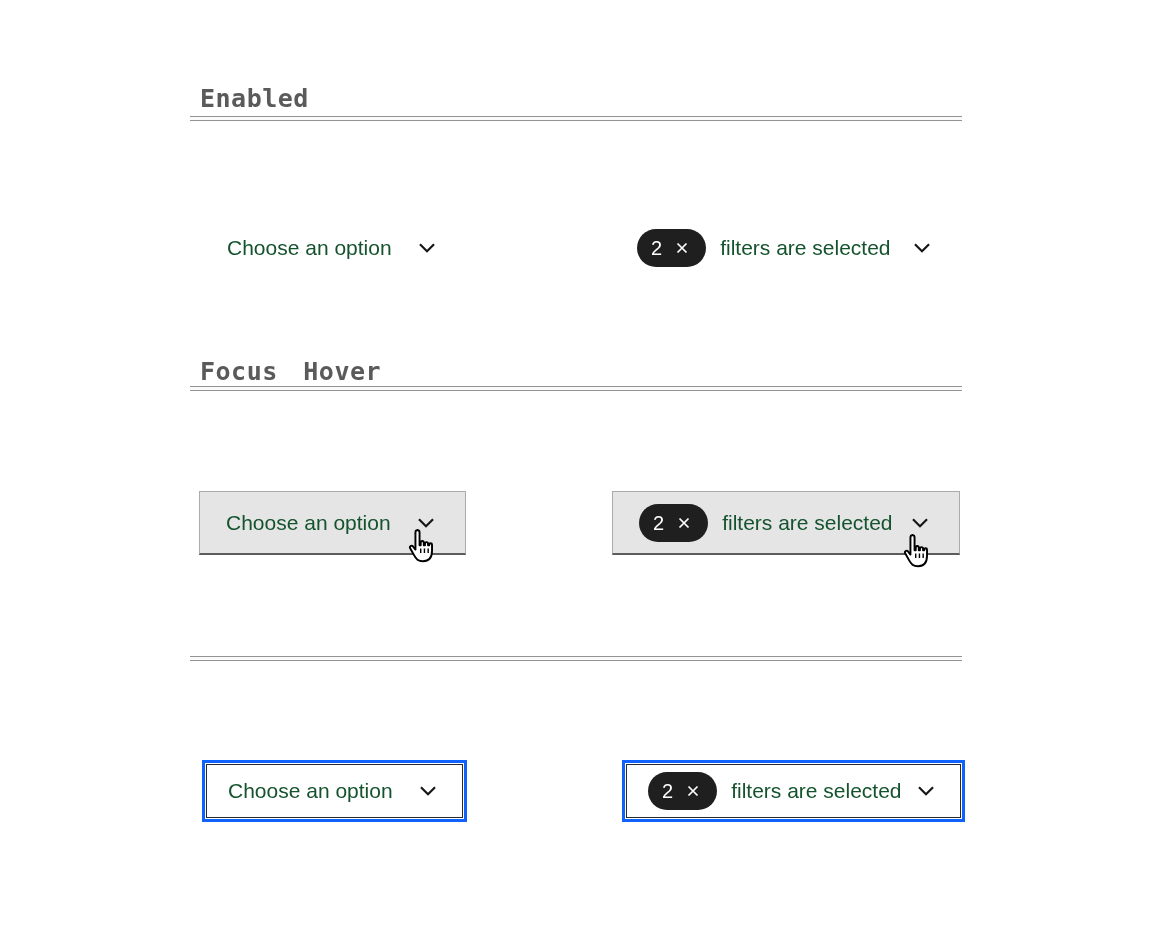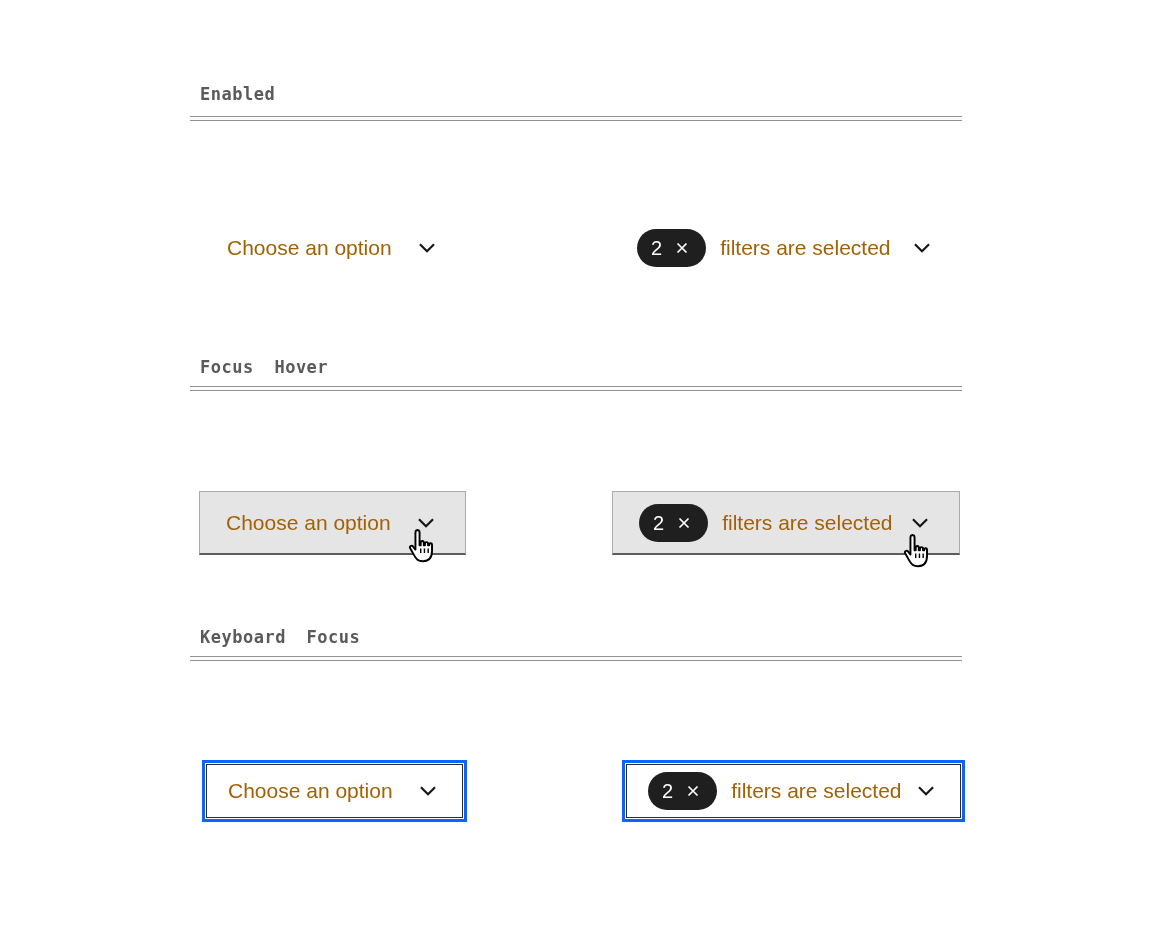"Enabled" .section-title { font-size: 17px -> 25px }
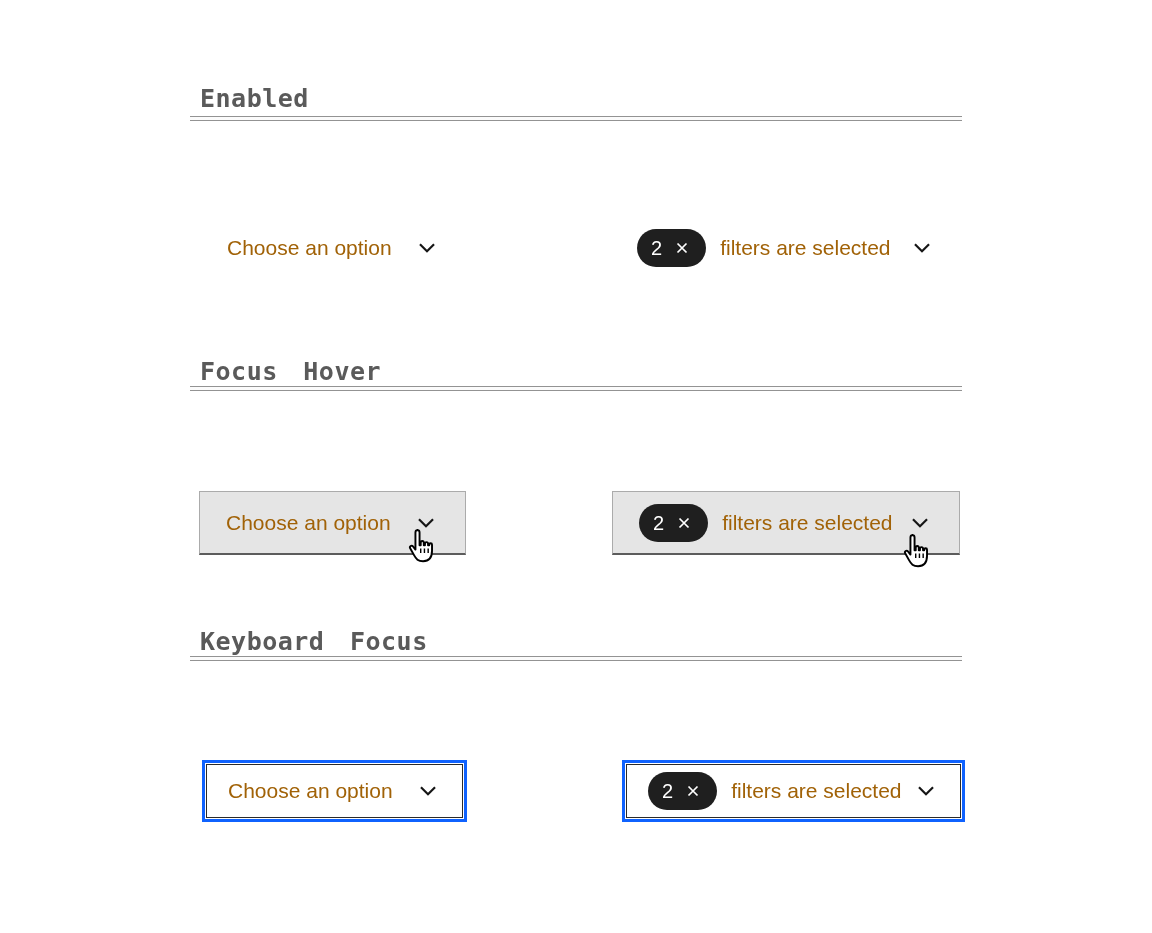"Choose an option" .ctl-label { color: #a16207 -> #14532d }
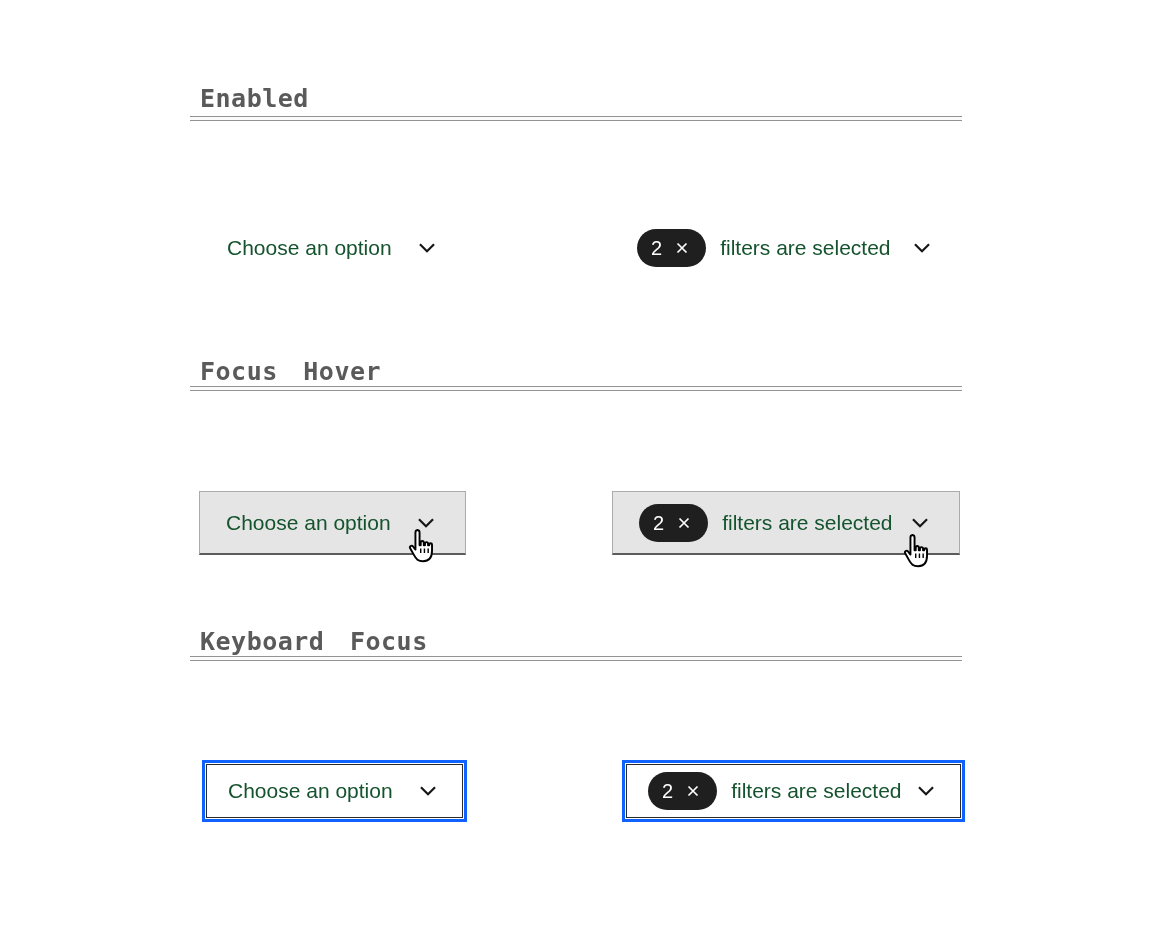"Keyboard Focus" div.section-title { html: <div>Keyboard Focus</div> -> none }
